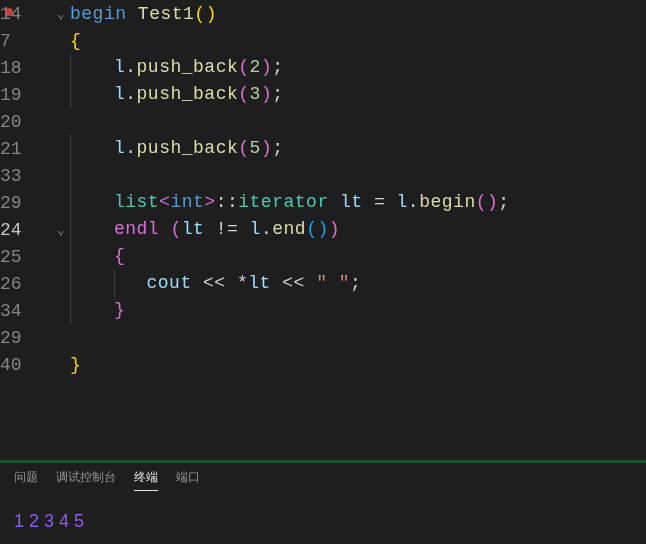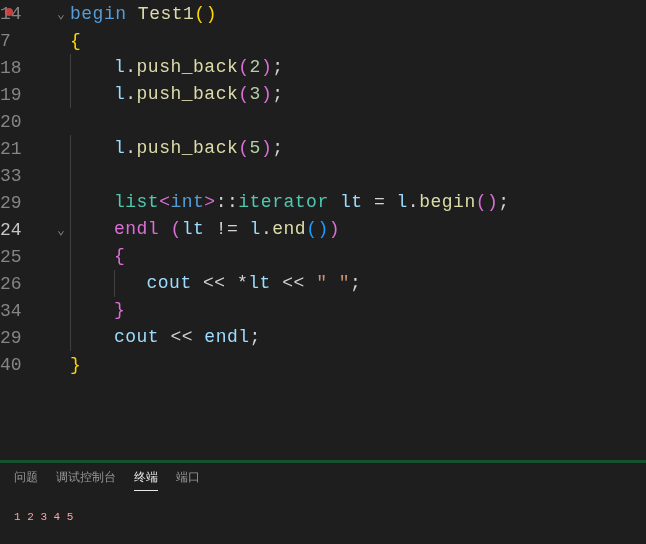"cout << endl;" span.code { html: <span><span></span> <span>cout</span> <span>&lt;&lt;</span> <span>endl</span><span>;</span></span> -> none }
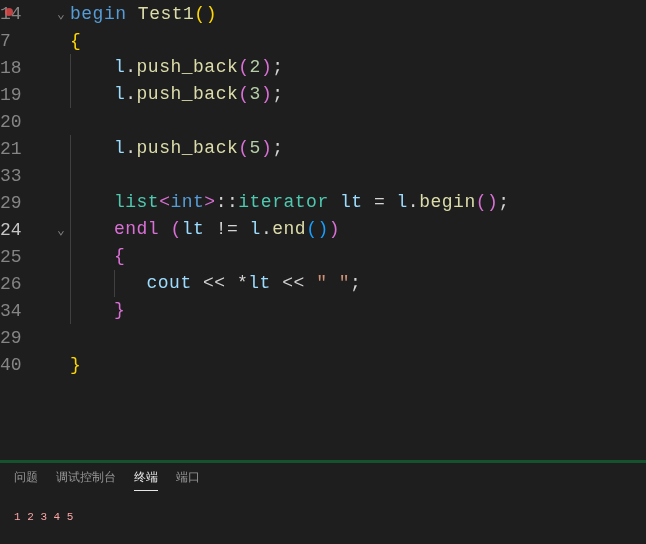"1 2 3 4 5" .term { color: #fca5a5 -> #8b5cf6; font-family: Liberation Mono, monospace -> Liberation Sans, sans-serif; font-size: 11px -> 18px }
